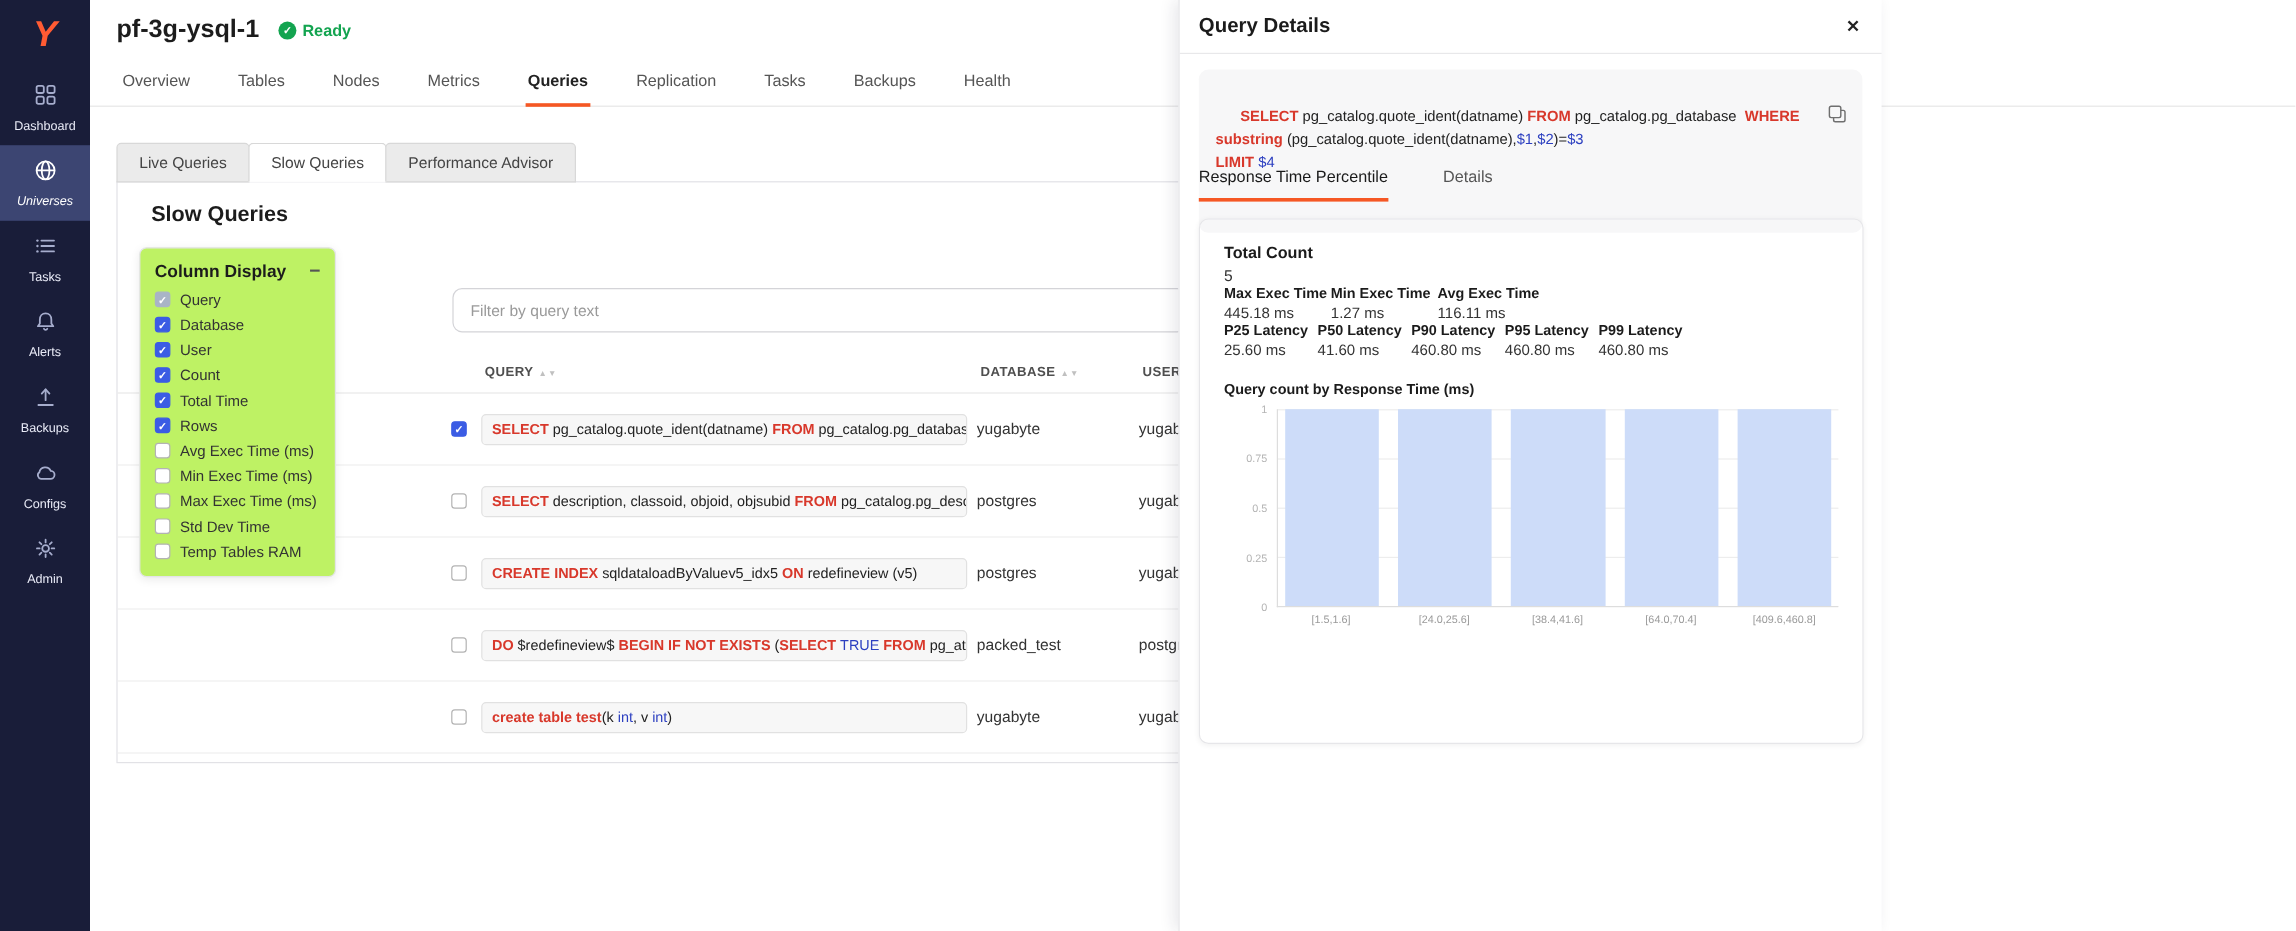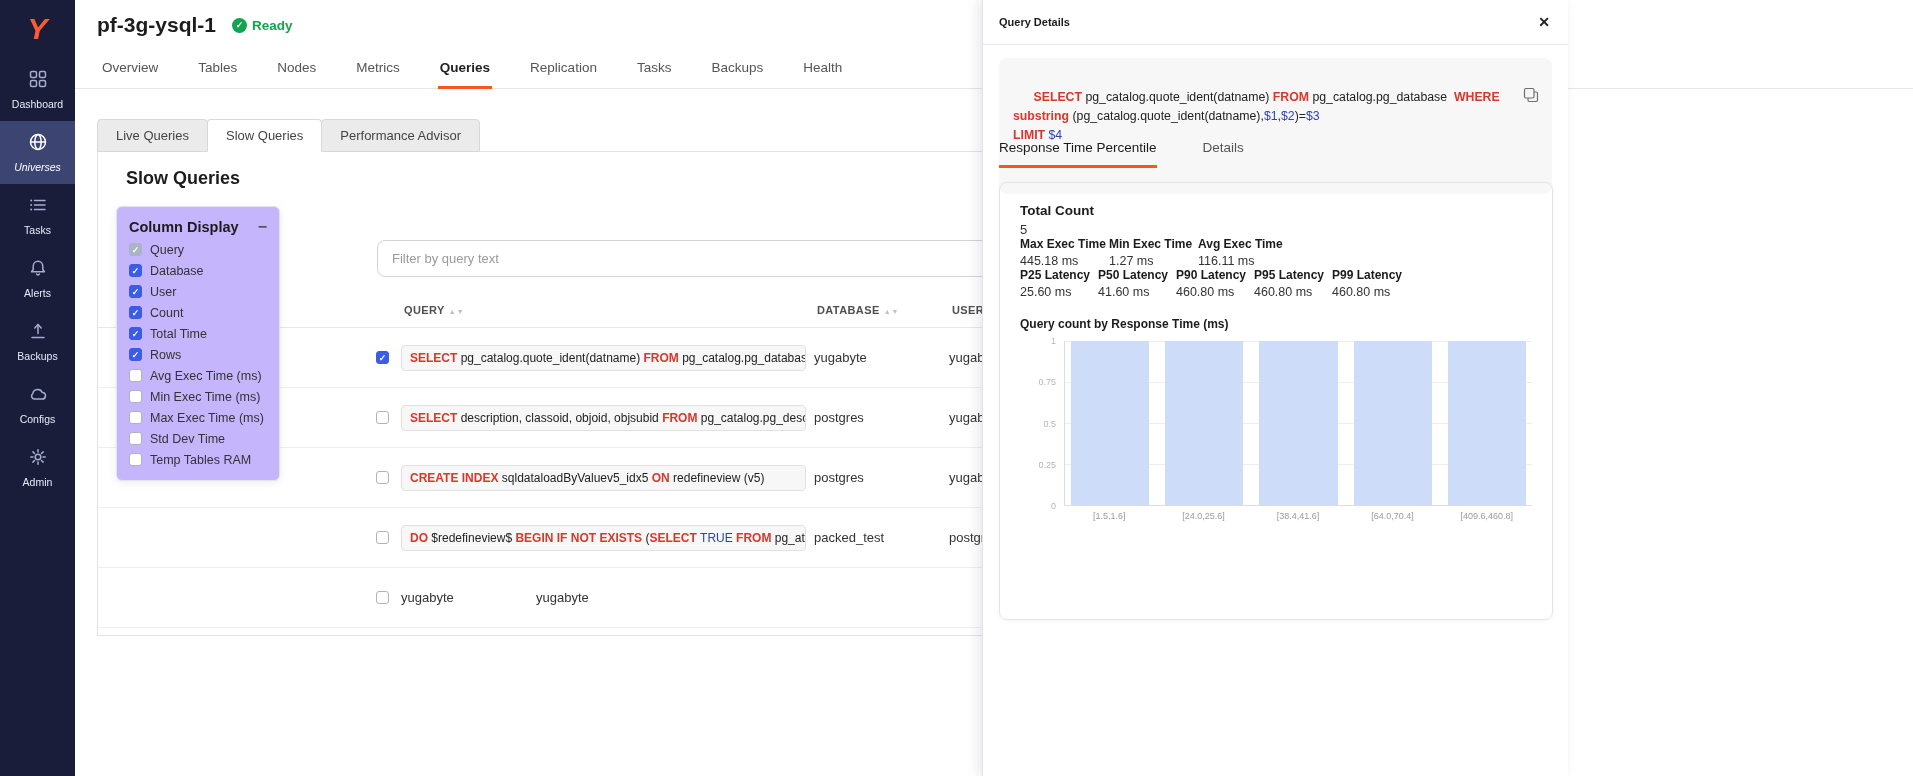"Query Details" .dp-title { font-size: 11px -> 17px }
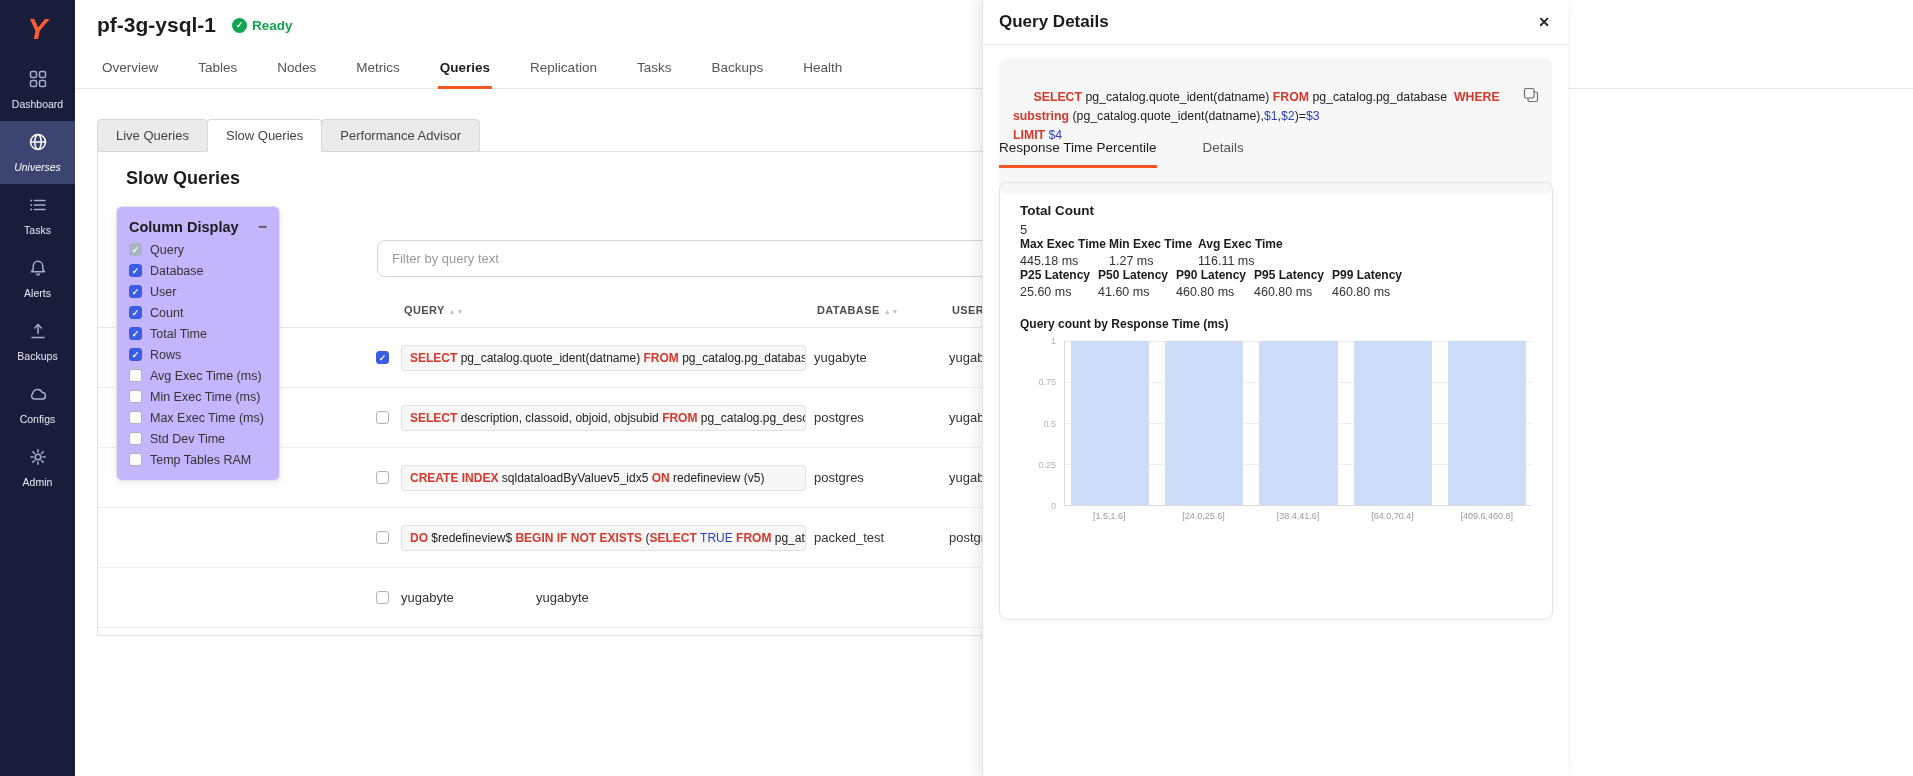"Column Display" .column-card { background: #c4b5fd -> #bef264 }
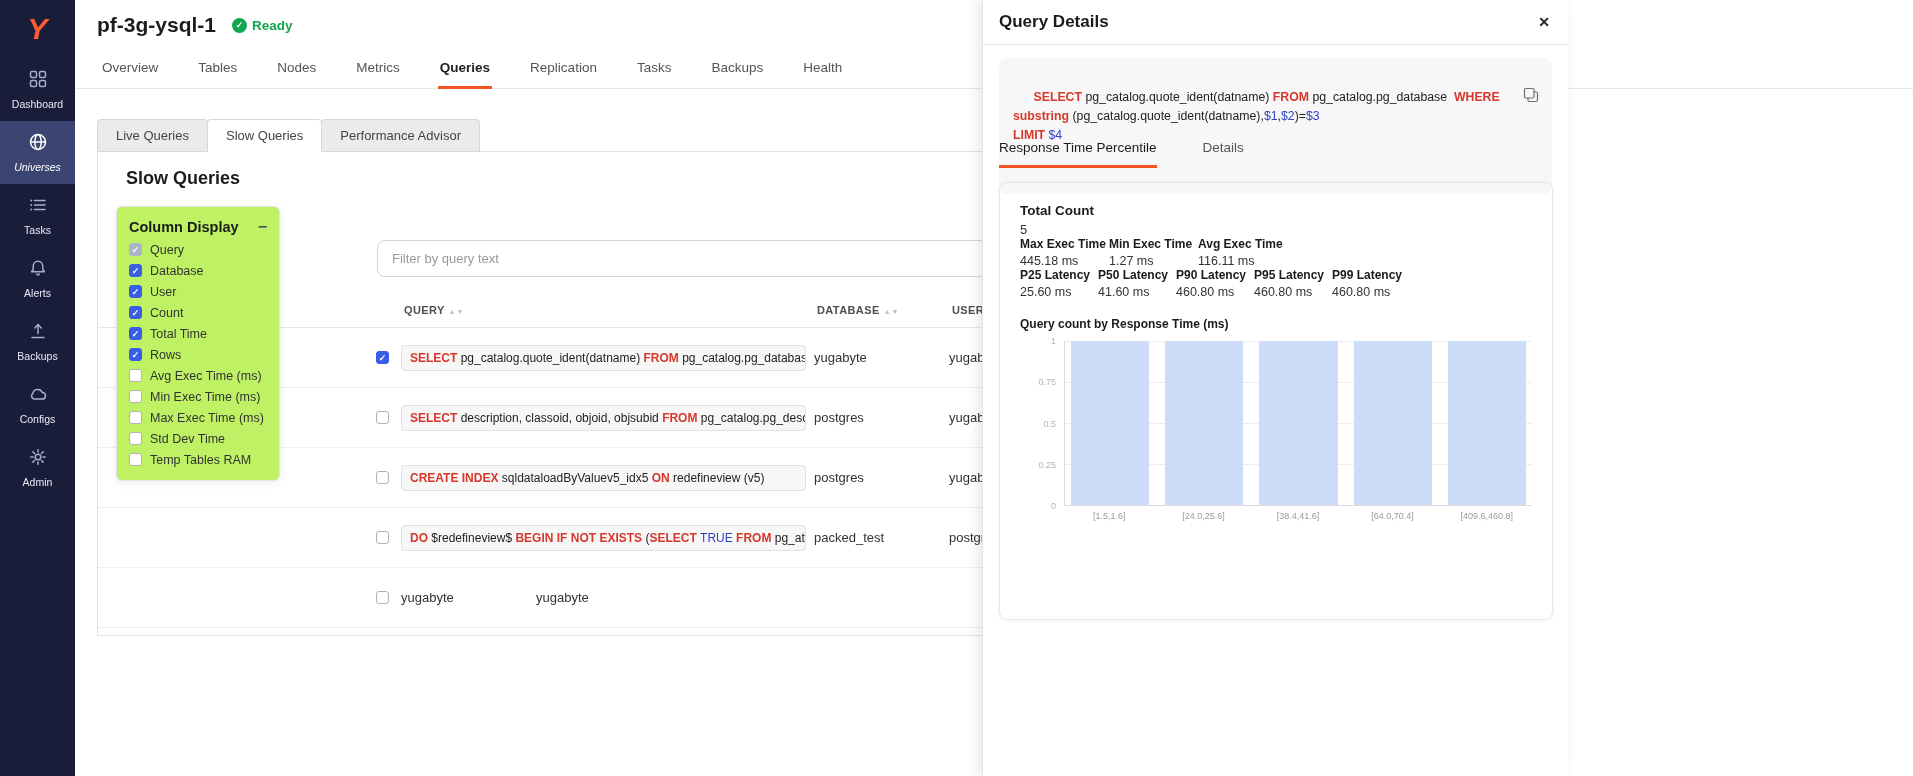"create table test(k int, v" span.qpill { html: none -> <span><span>create table test</span><span>(k </span><span>int</span><span>, v </span><span>int</span><span>)</span></span> }
